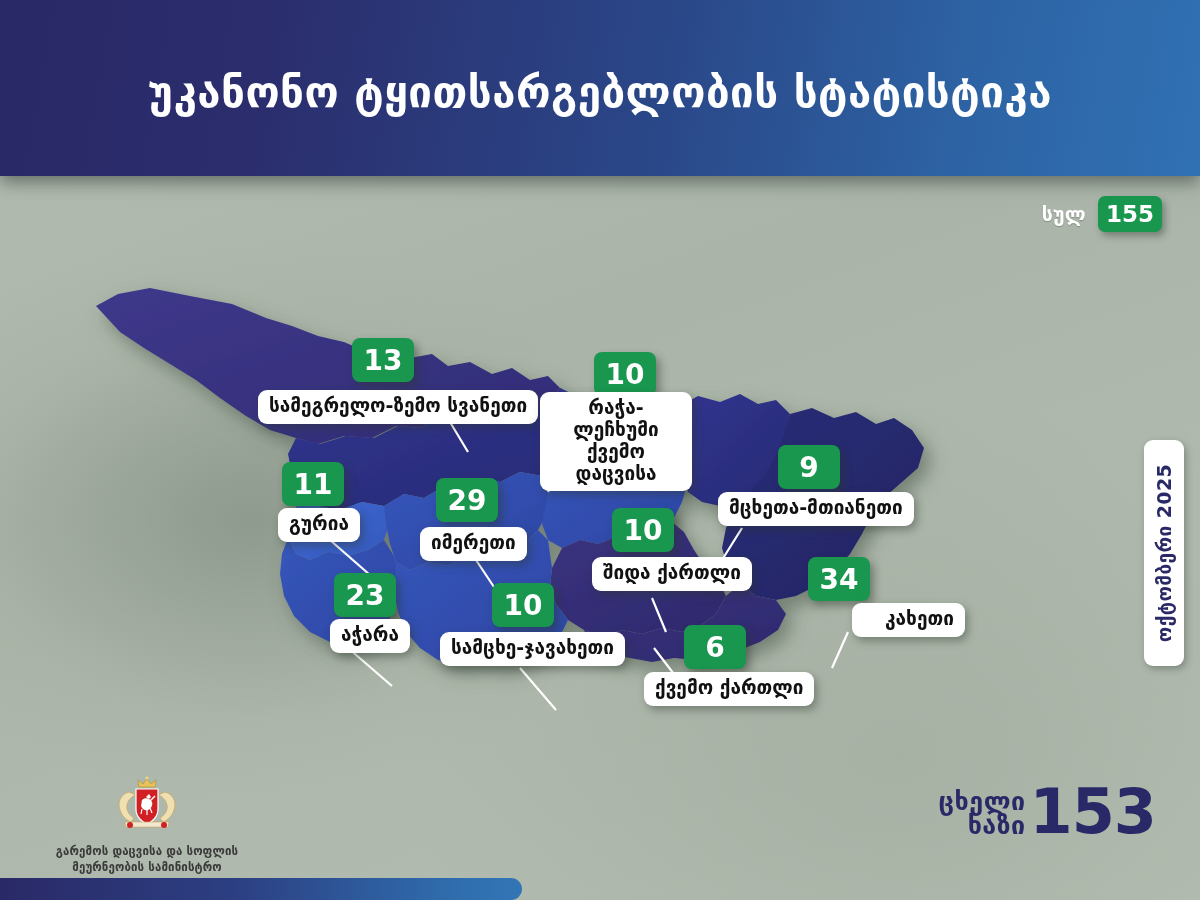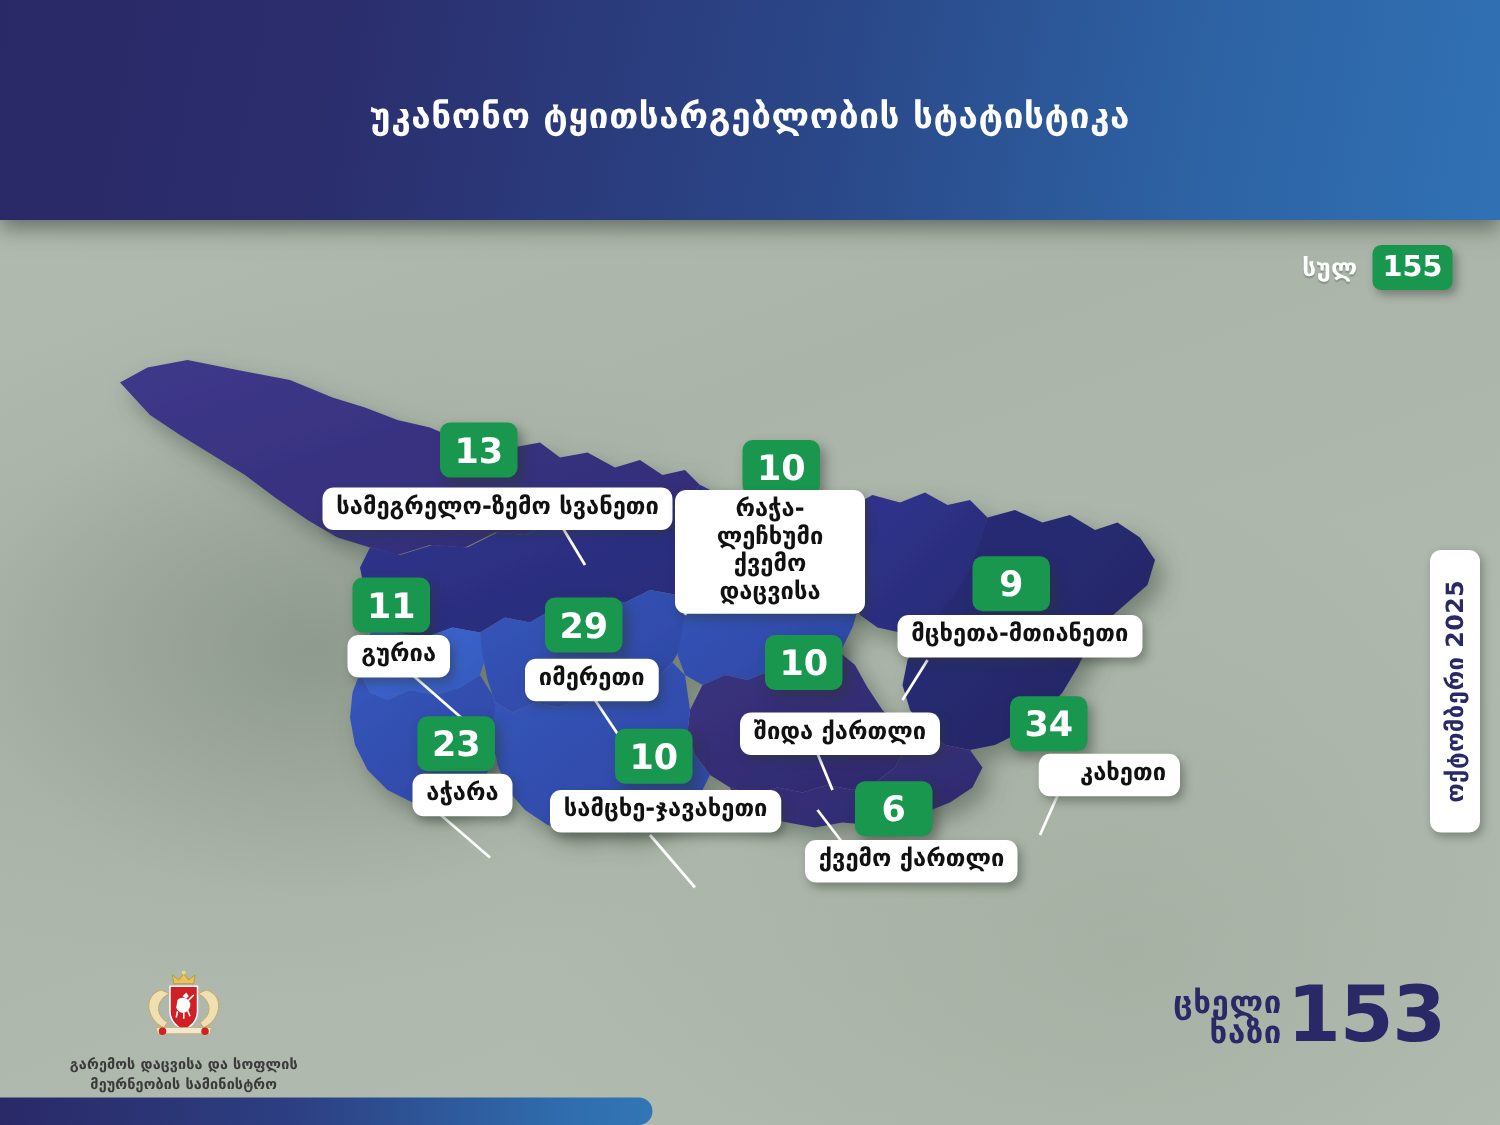"უკანონო ტყითსარგებლობის სტატისტიკა" #header-title { font-size: 28px -> 42px }
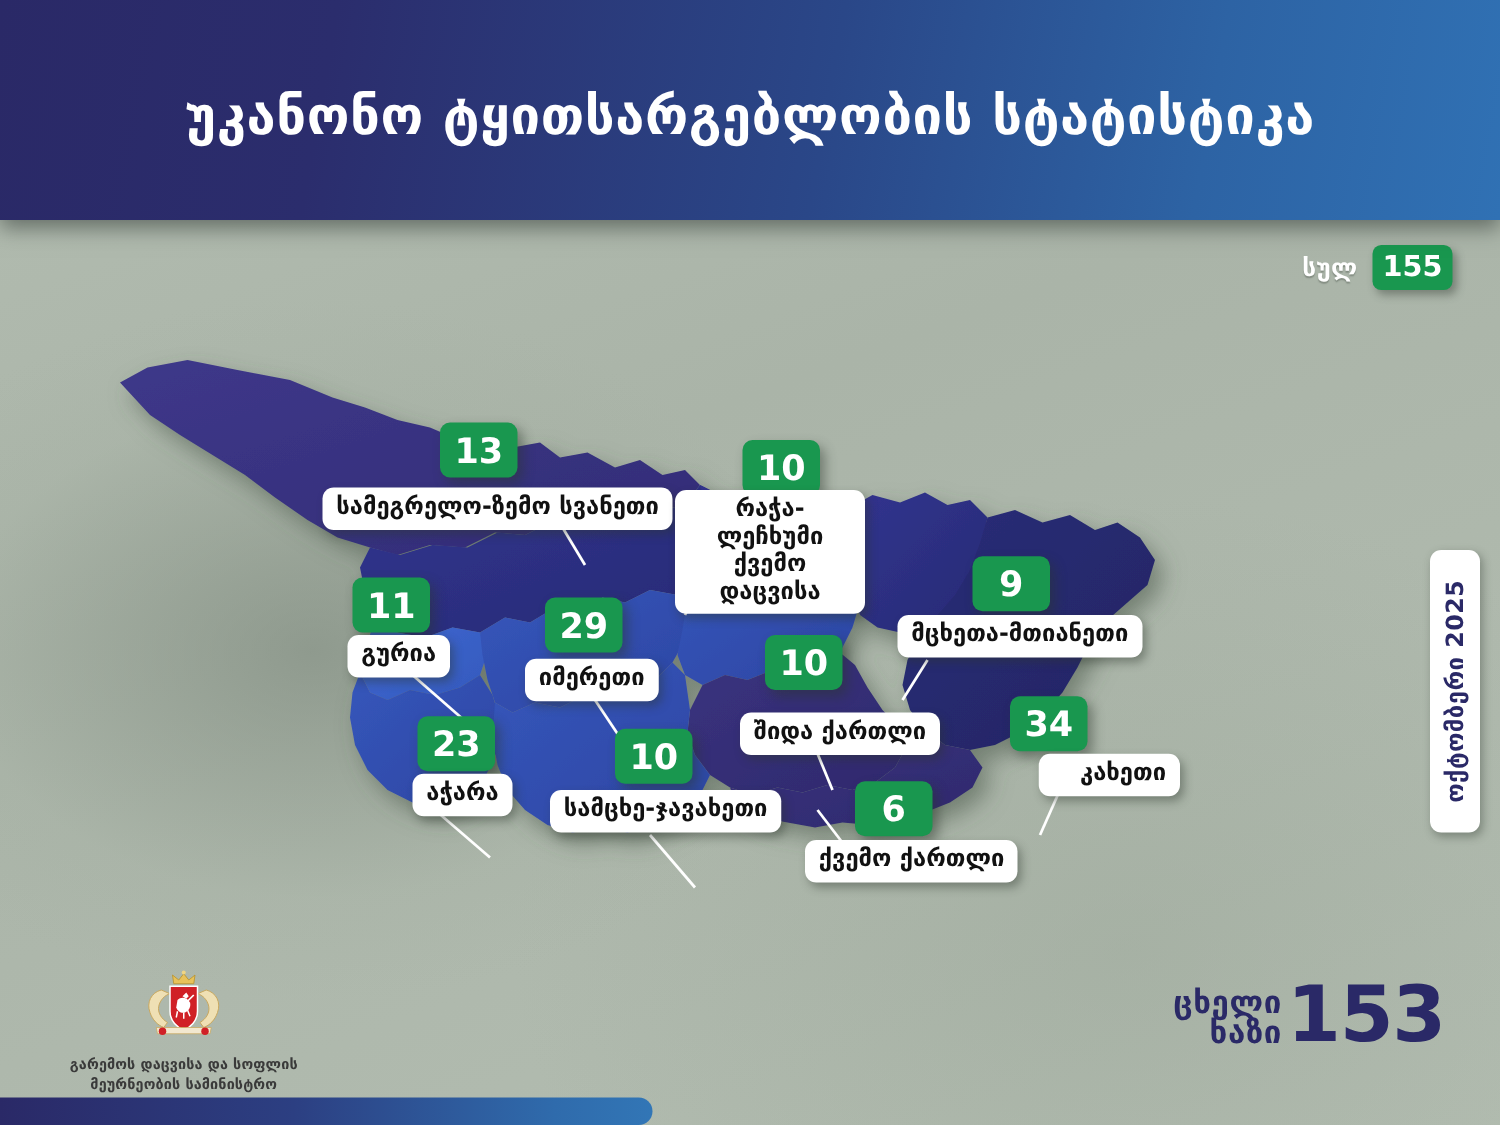"შიდა ქართლი" div.callout-name { top: 570px -> 557px }
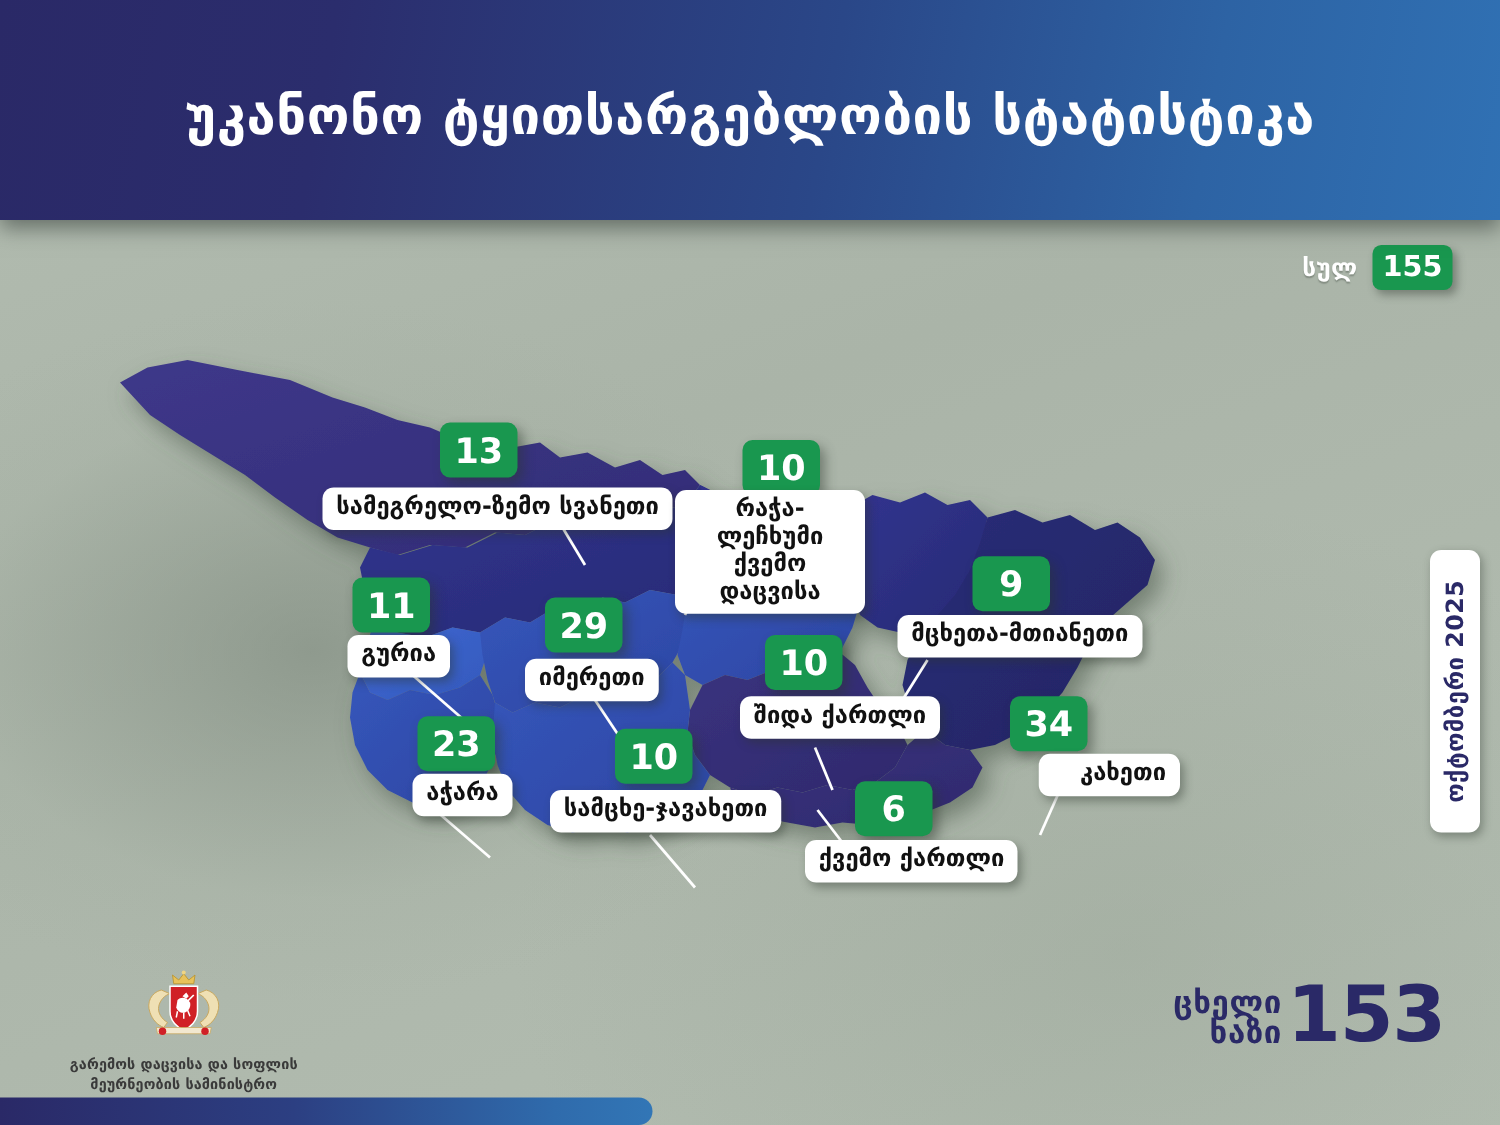"კახეთი" div.callout-name { left: 831px -> 852px }
